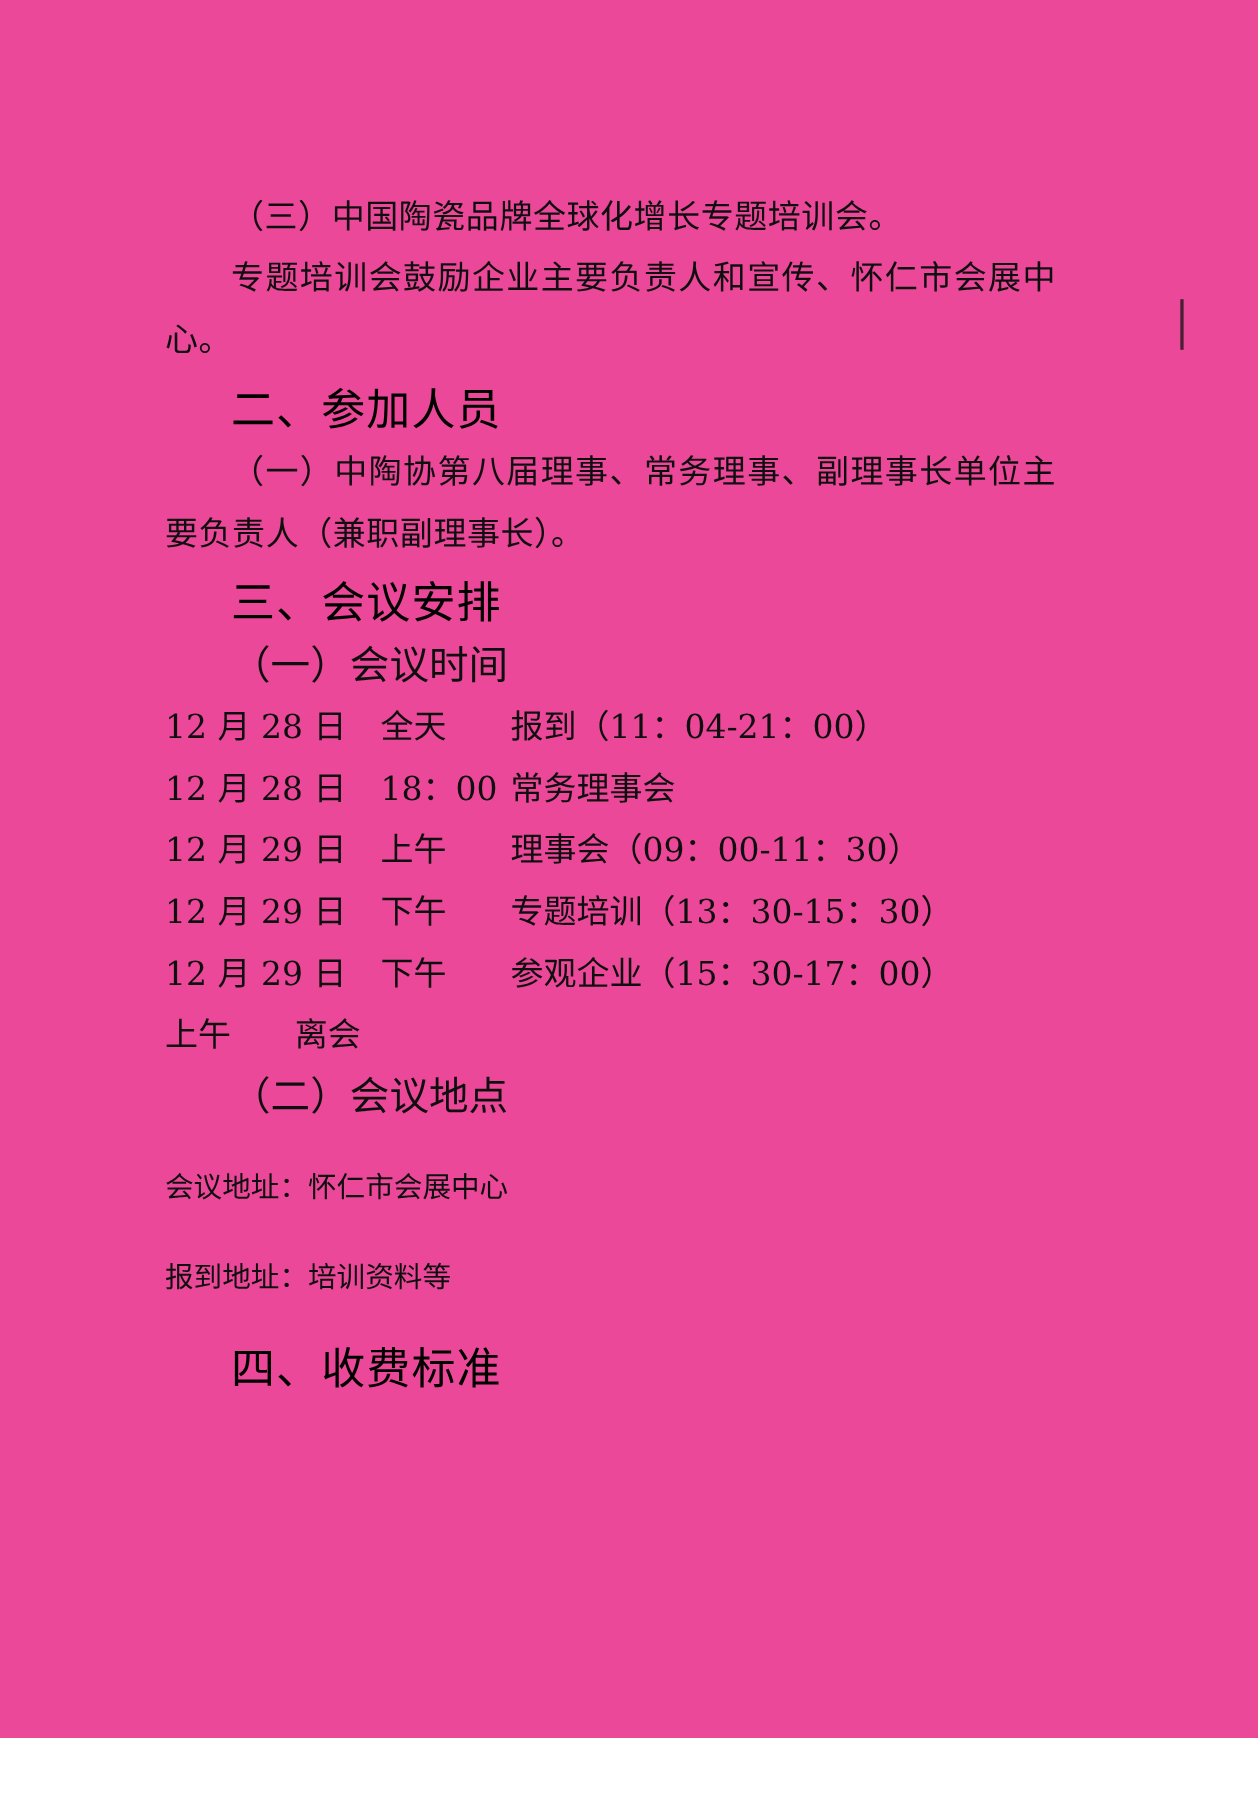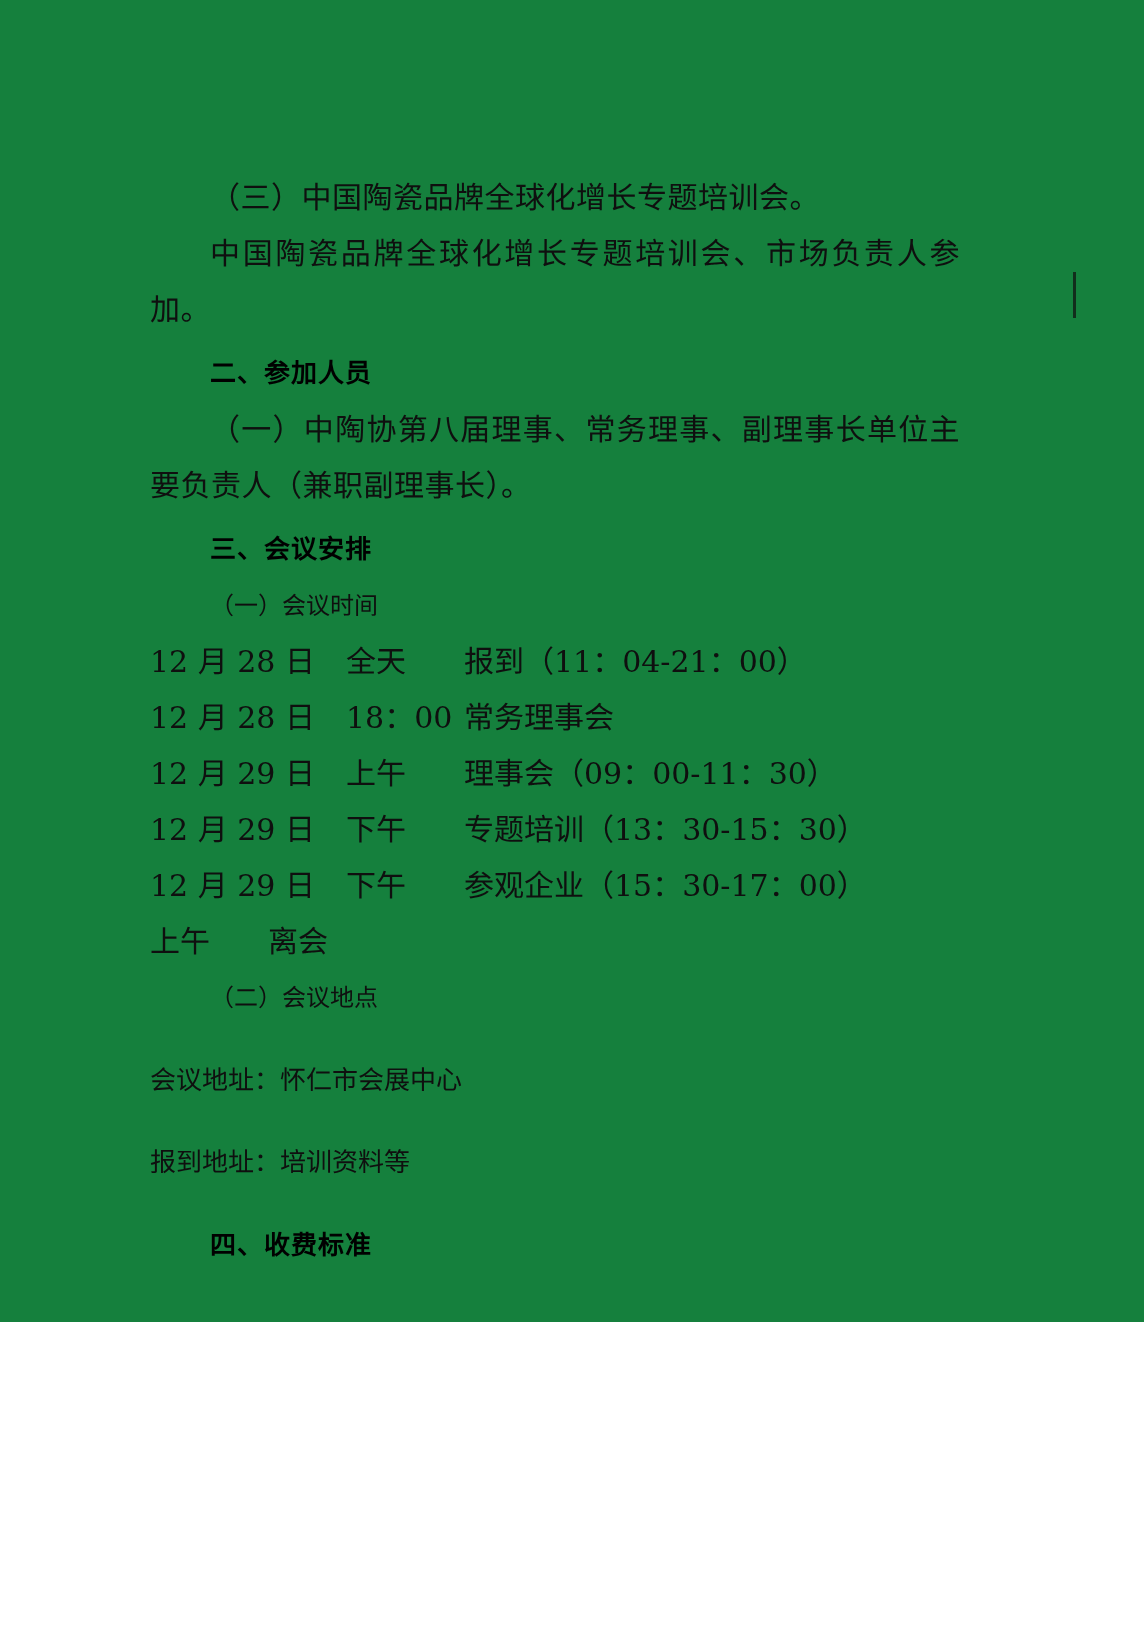"（三）中国陶瓷品牌全球化增长专题培训会。" .page { background: #15803d -> #ec4899; height: 1322px -> 1580px }
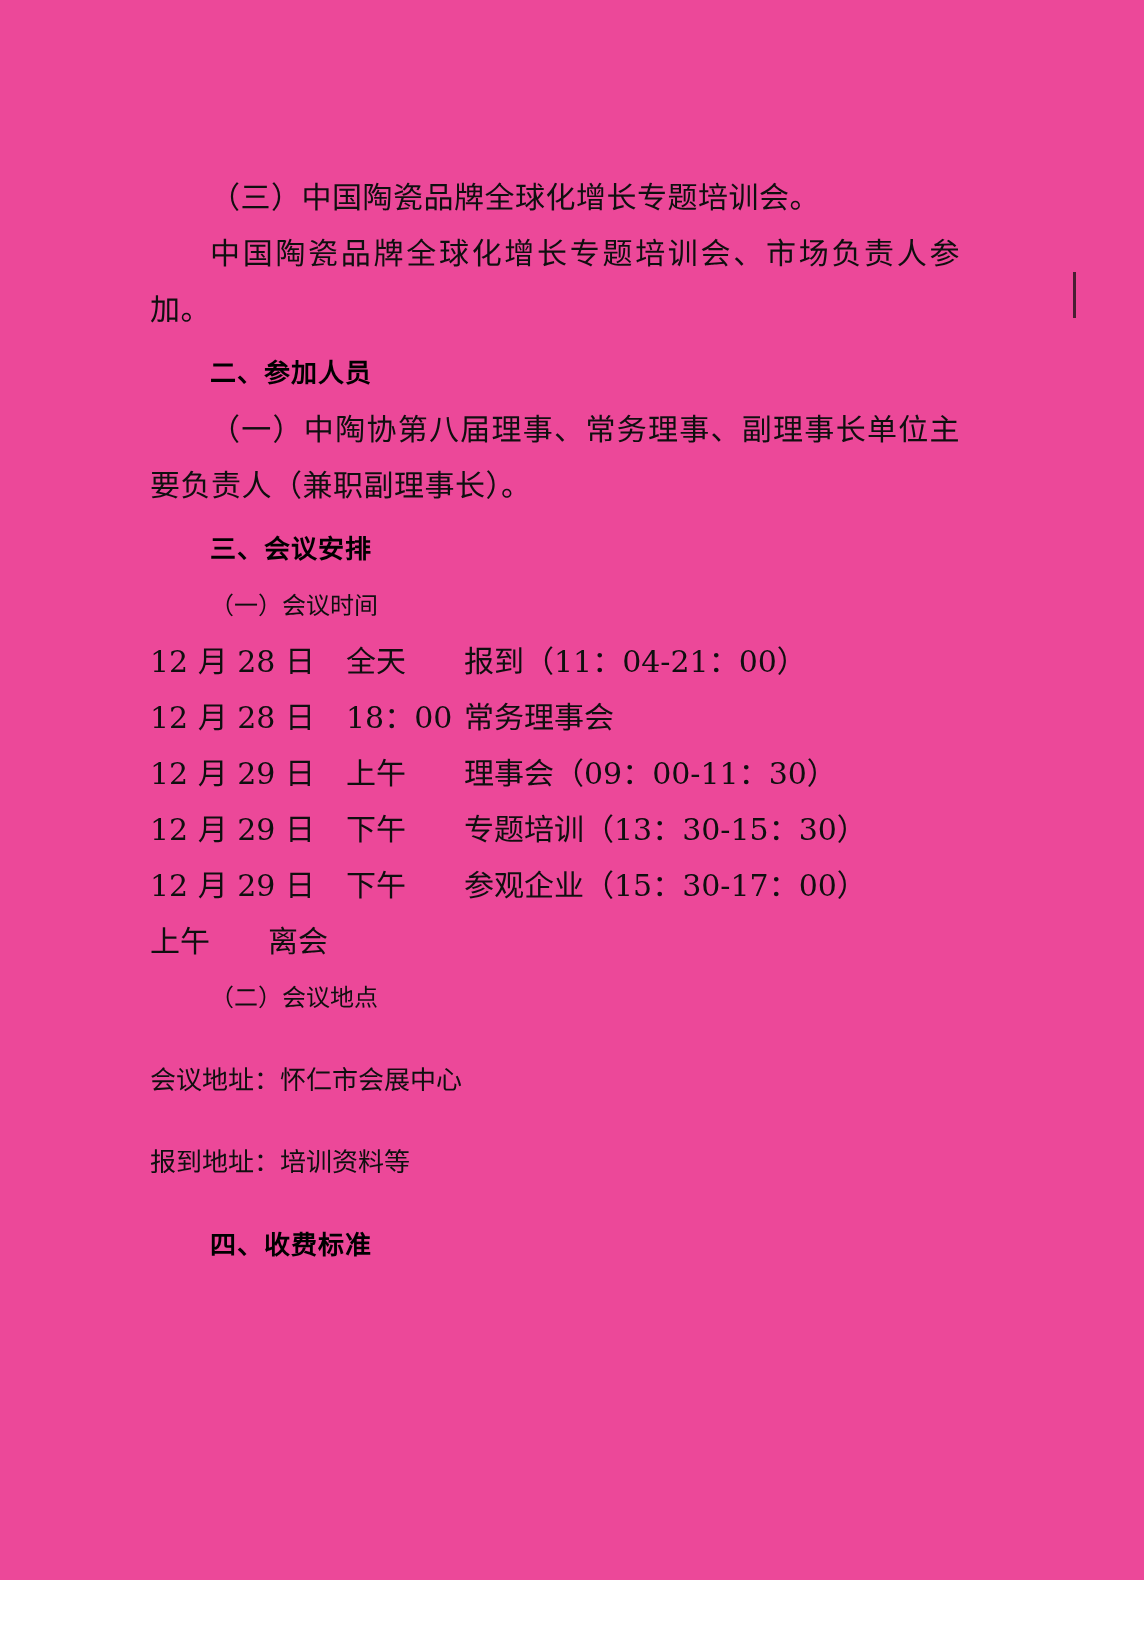"中国陶瓷品牌全球化增长专题培训会、市场负责人参加。" p.para { text: 中国陶瓷品牌全球化增长专题培训会、市场负责人参加 -> 专题培训会鼓励企业主要负责人和宣传、怀仁市会展中心 }
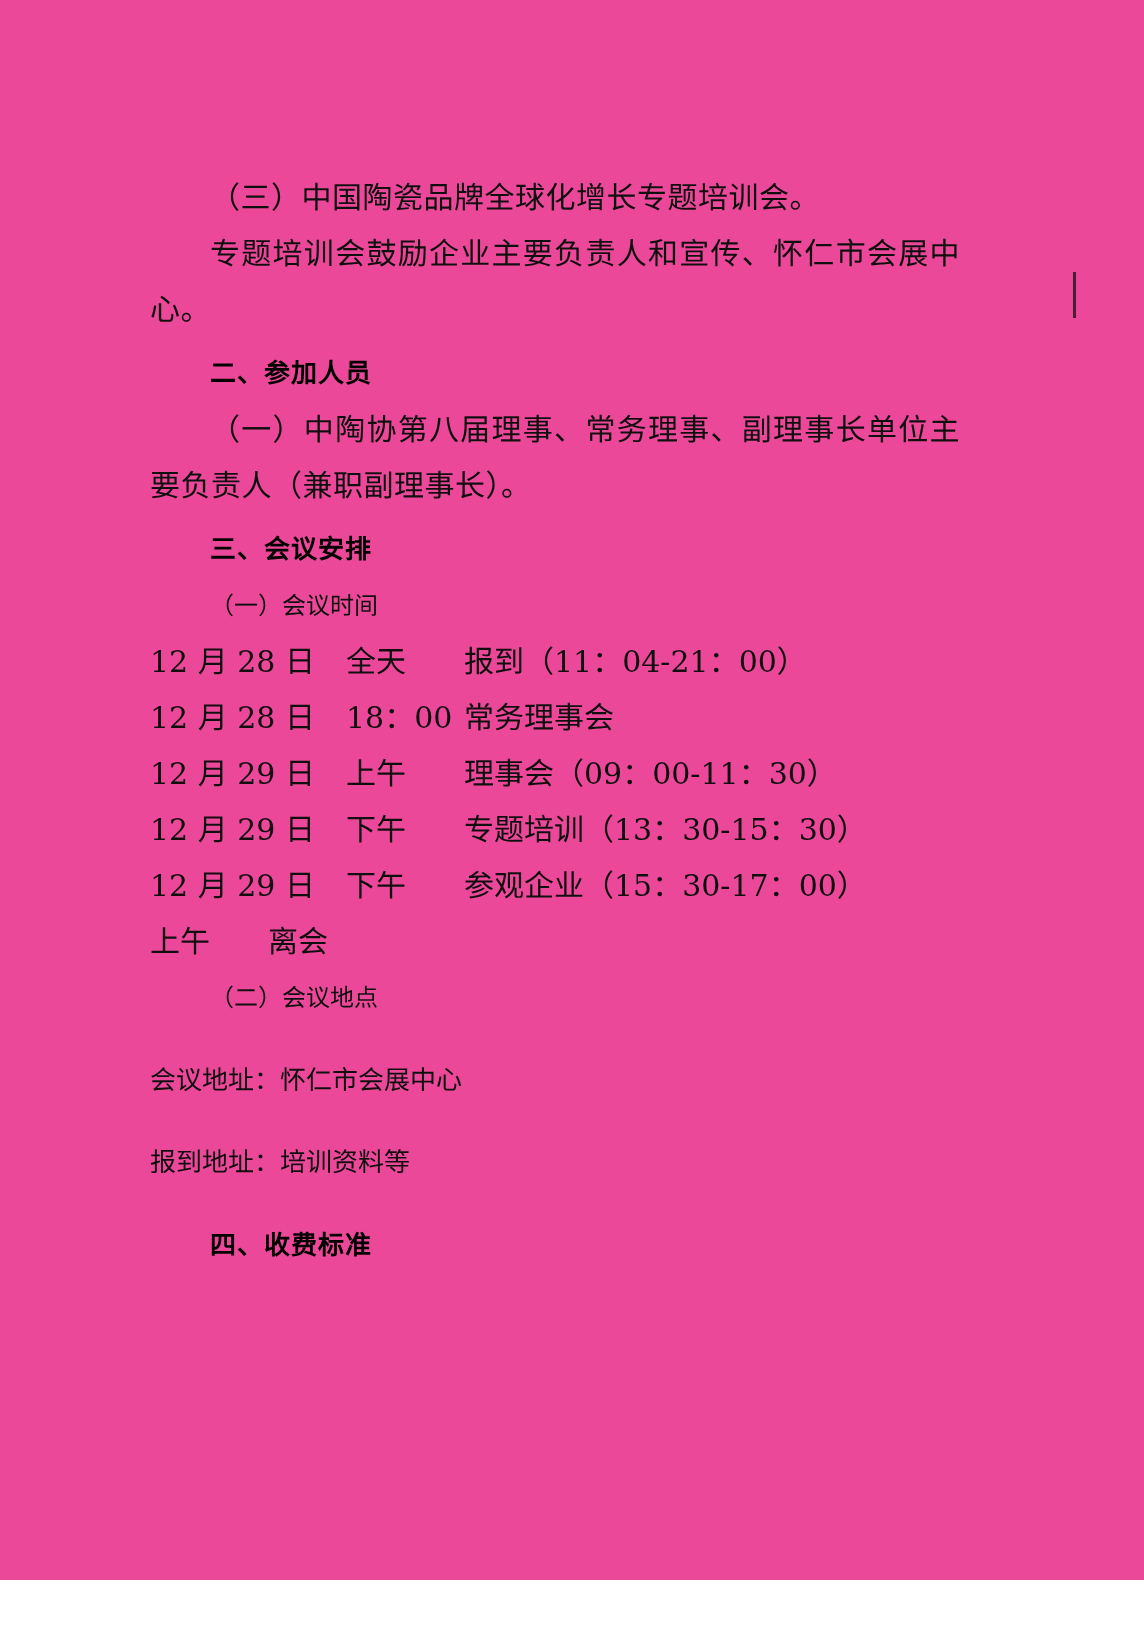"二、参加人员" .heading { font-size: 26px -> 40px; font-weight: bold -> normal }
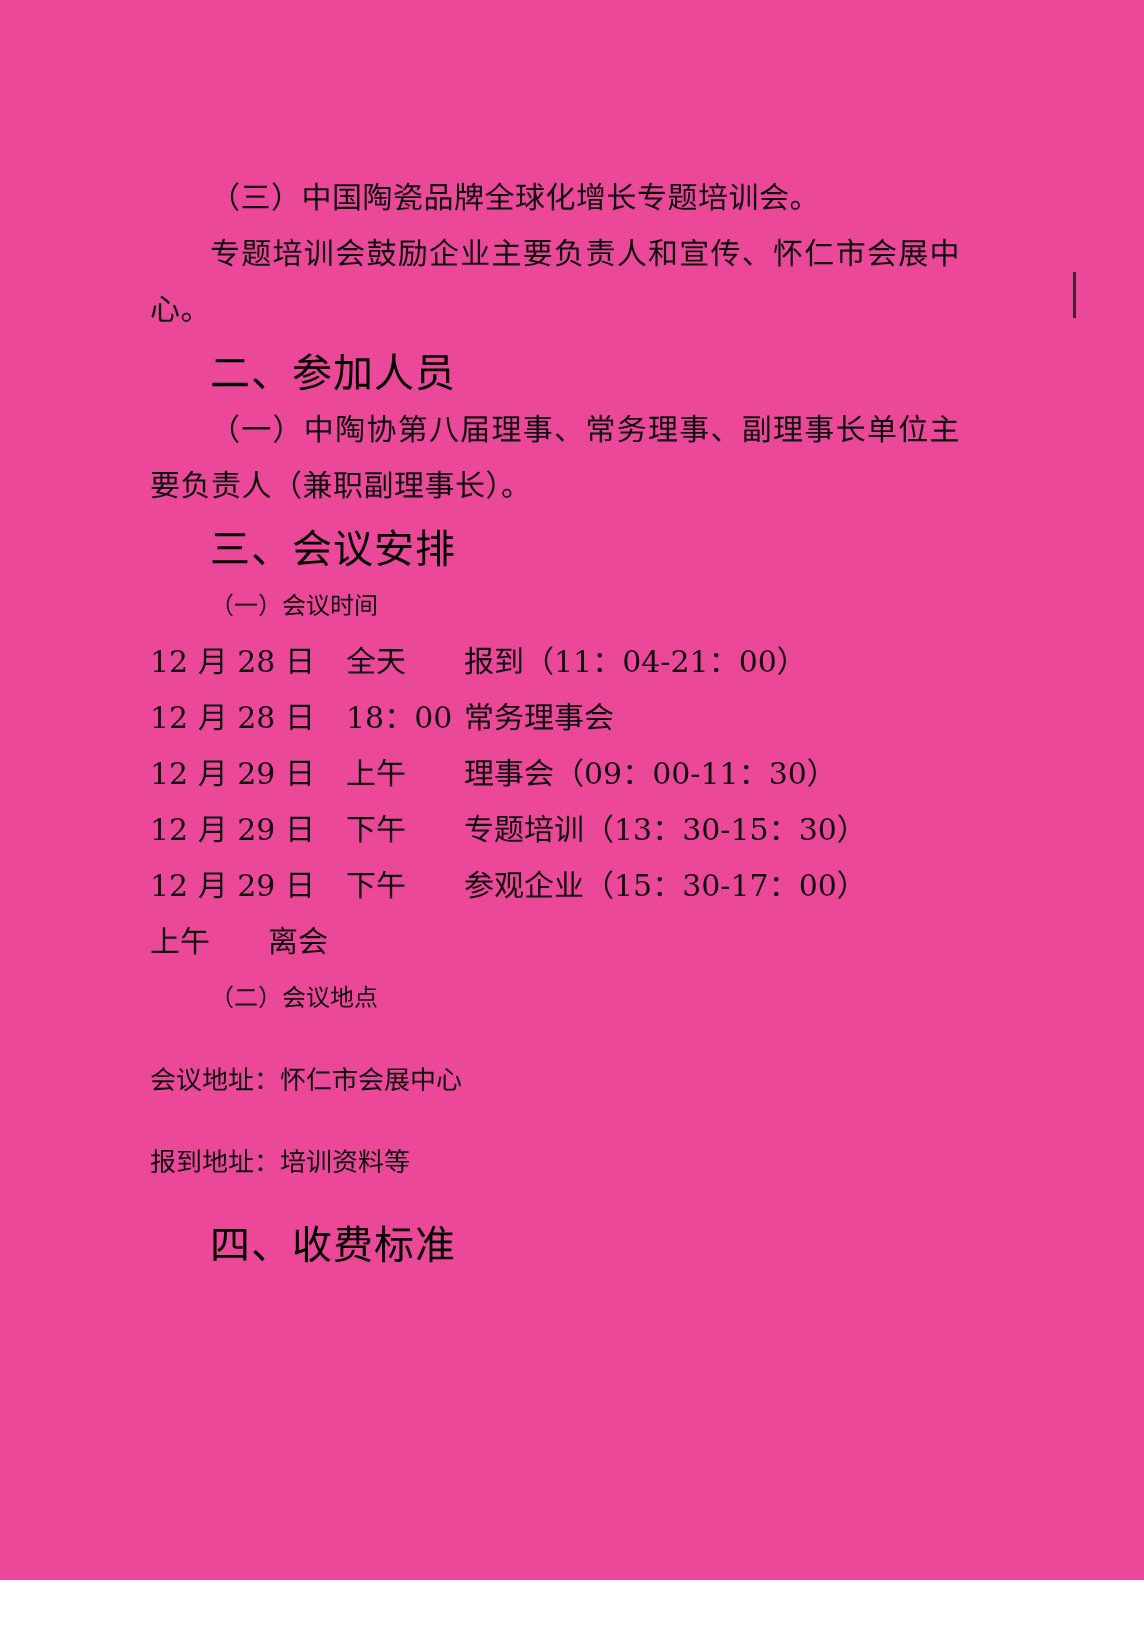"（一）会议时间" .subheading { font-size: 24px -> 36px }
